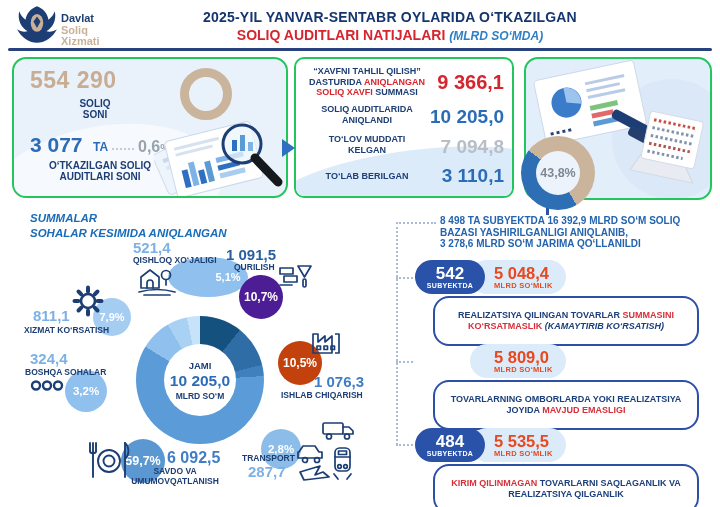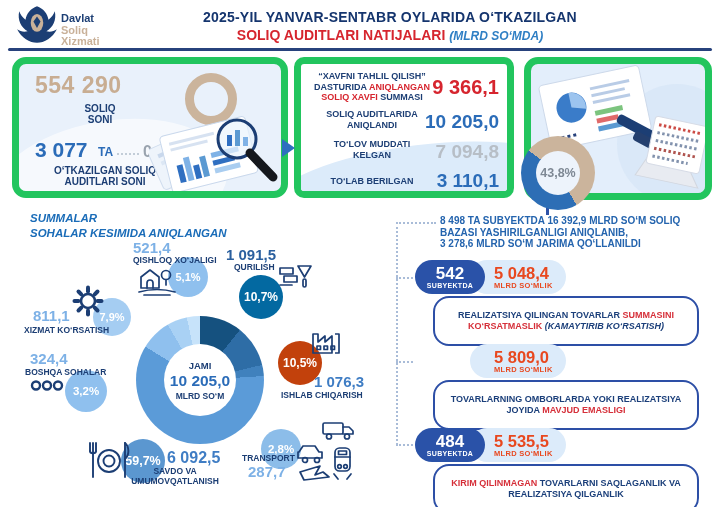"554 290" .box { border: 7px solid #22c55e -> 2px solid #22c55e }
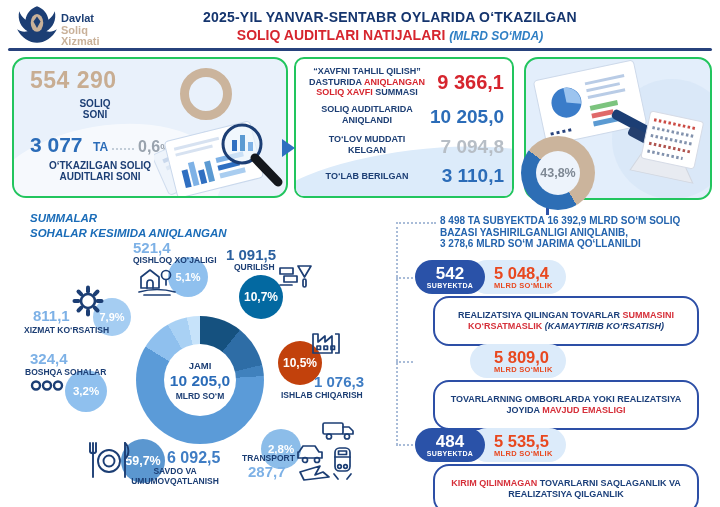"5,1%" .b-qishloq { padding-left: none -> 40px }
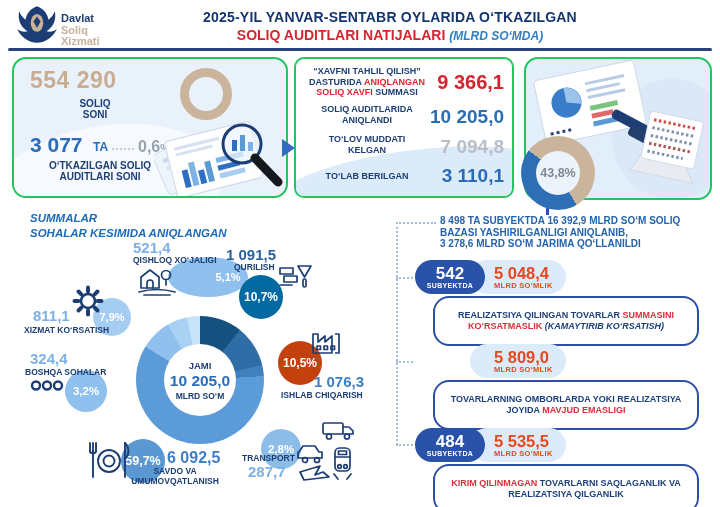"10,7%" div.abs { background-color: #0369a1 -> #4c1d95 }
